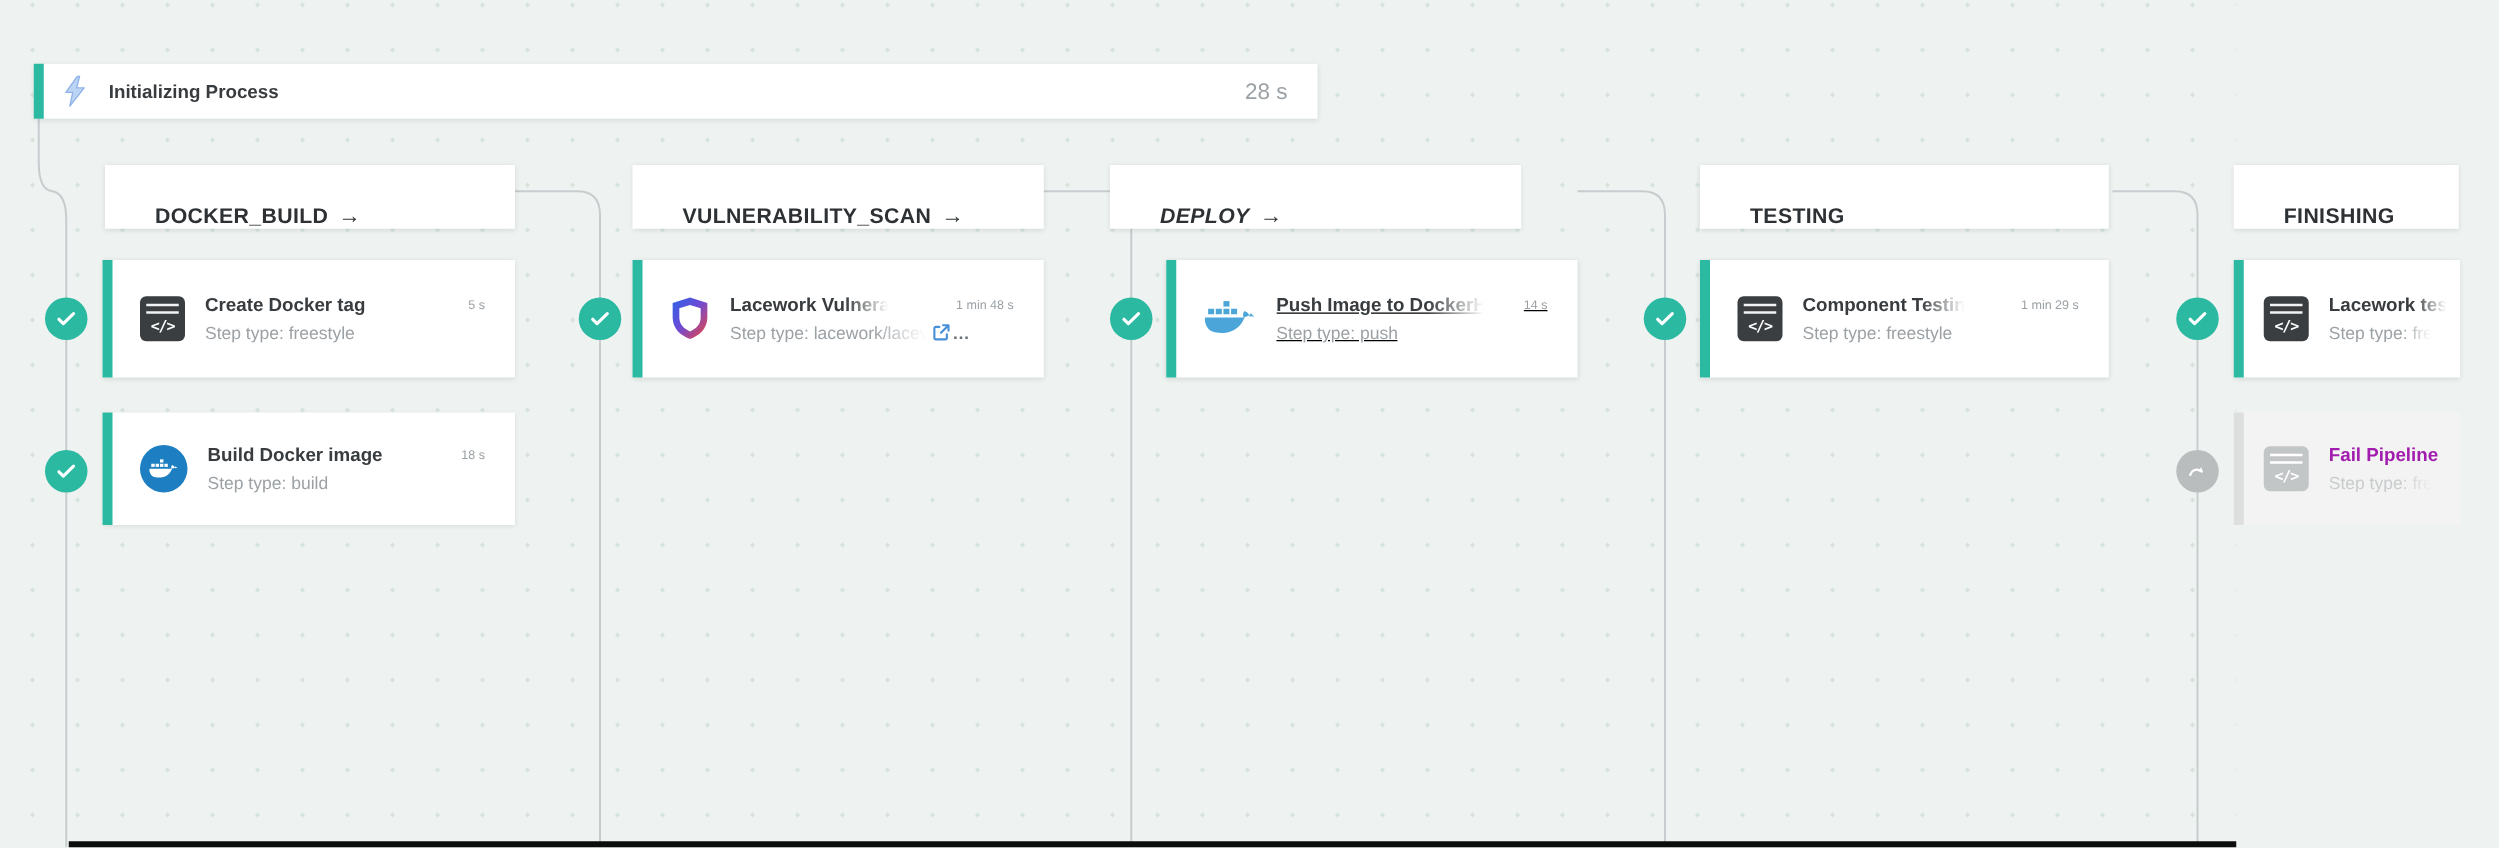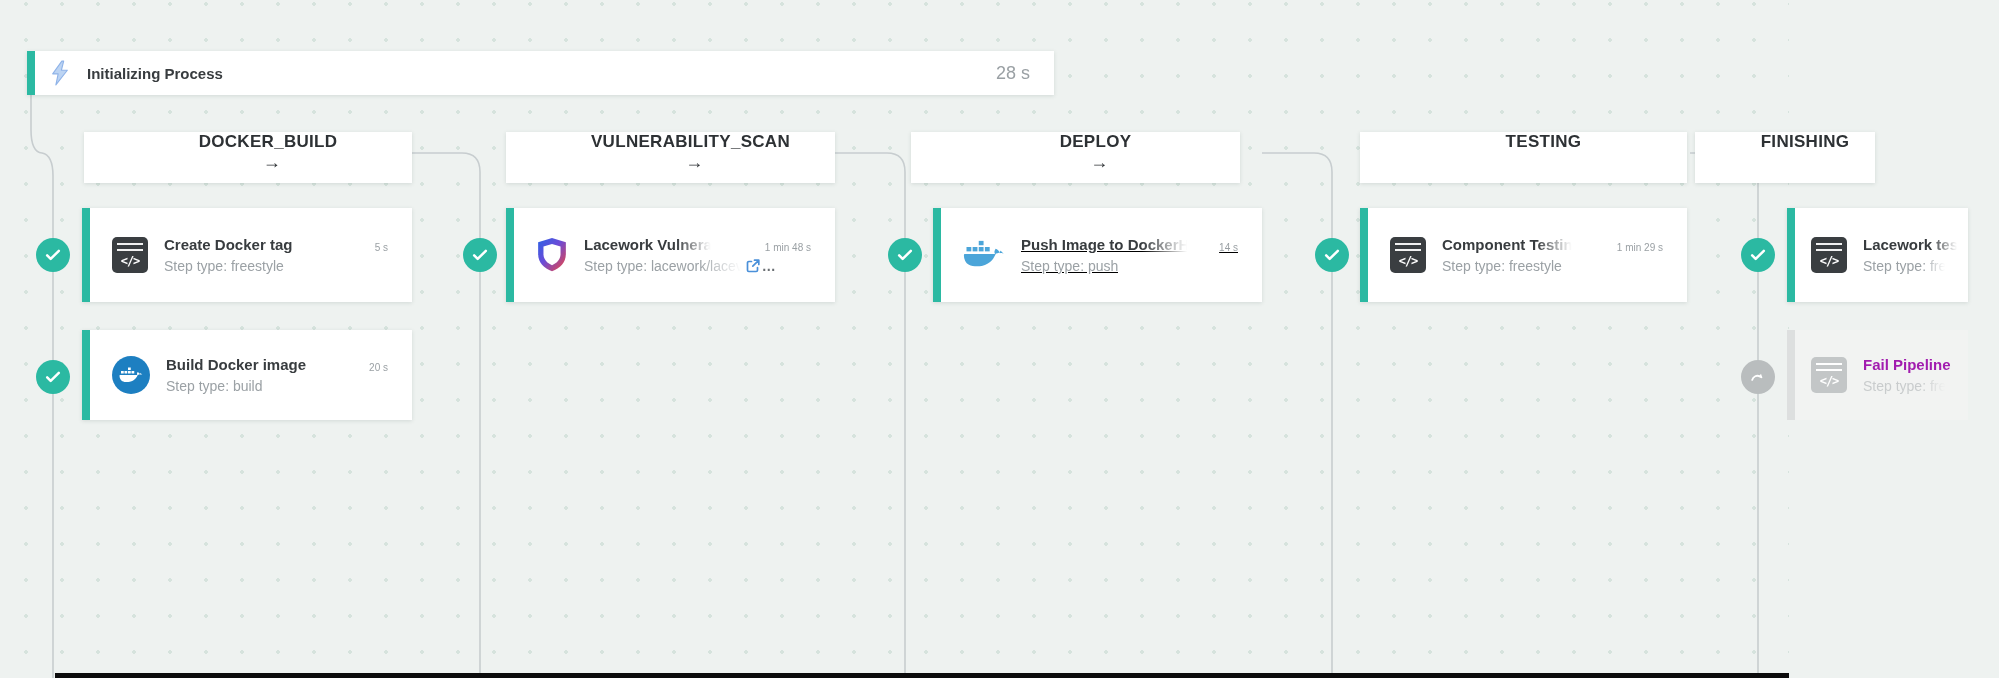"DOCKER_BUILD" .stage-header { align-items: center -> flex-end; flex-direction: column -> none }
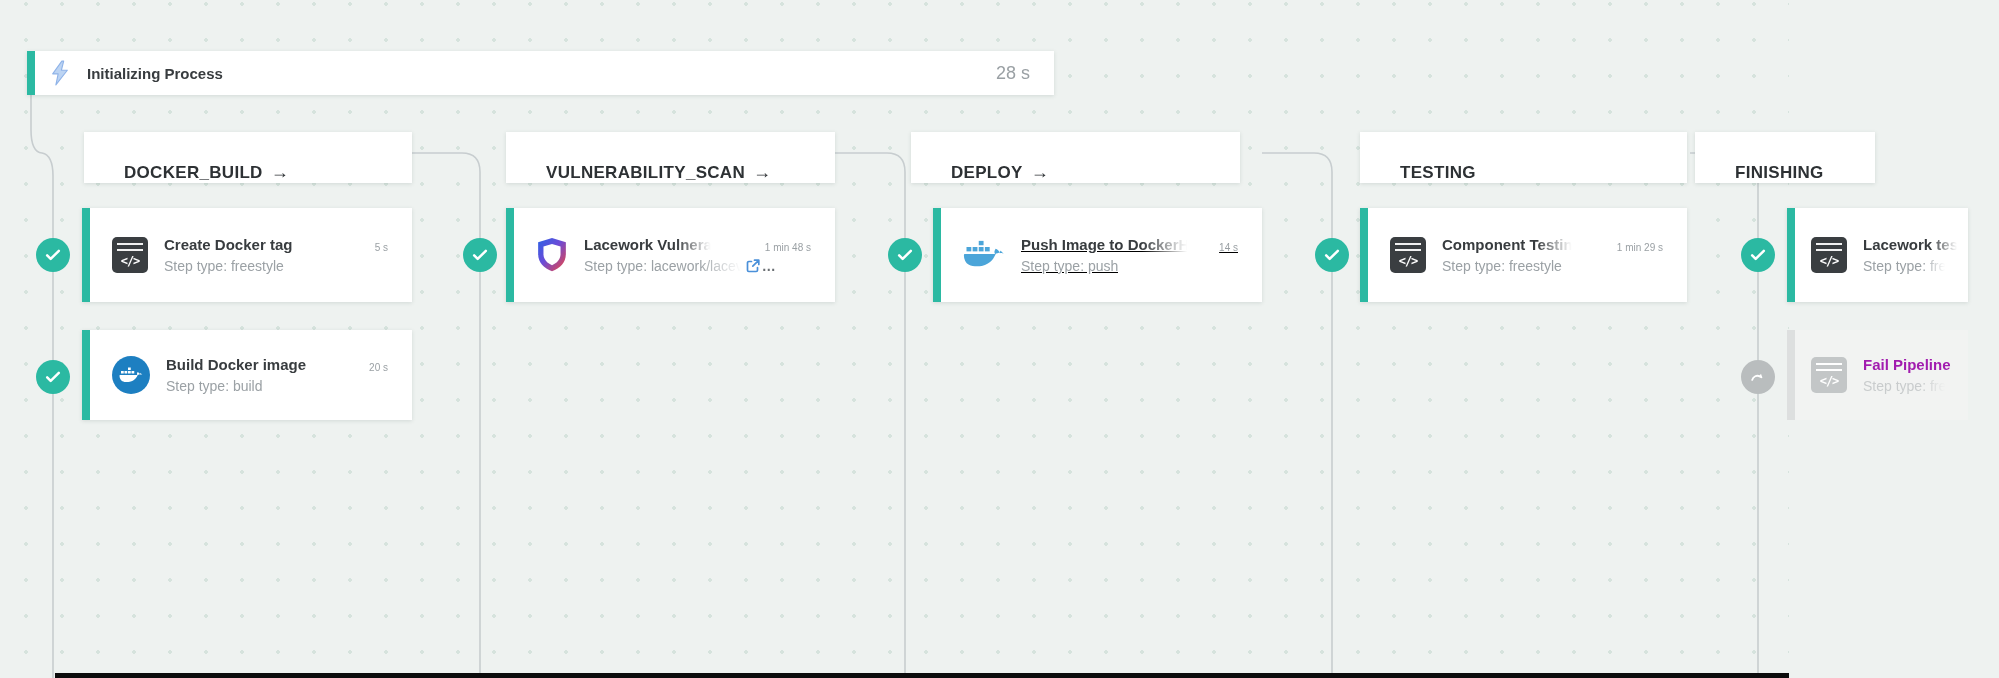"DEPLOY" .hx3 { font-style: none -> italic; left: 911px -> 888px }
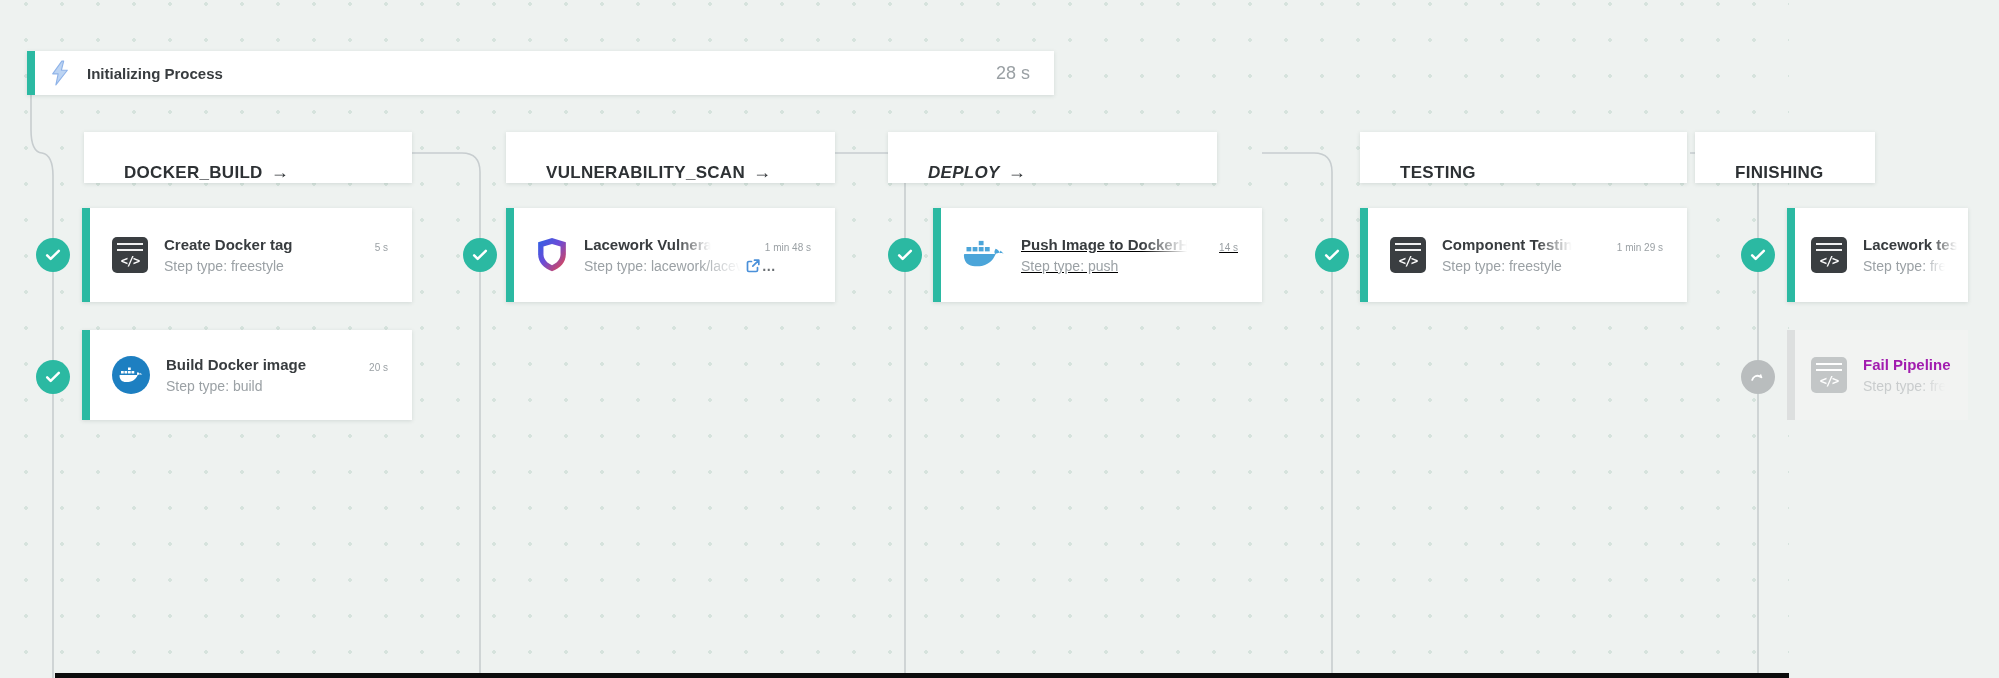"FINISHING" .hx5 { left: 1695px -> 1787px }
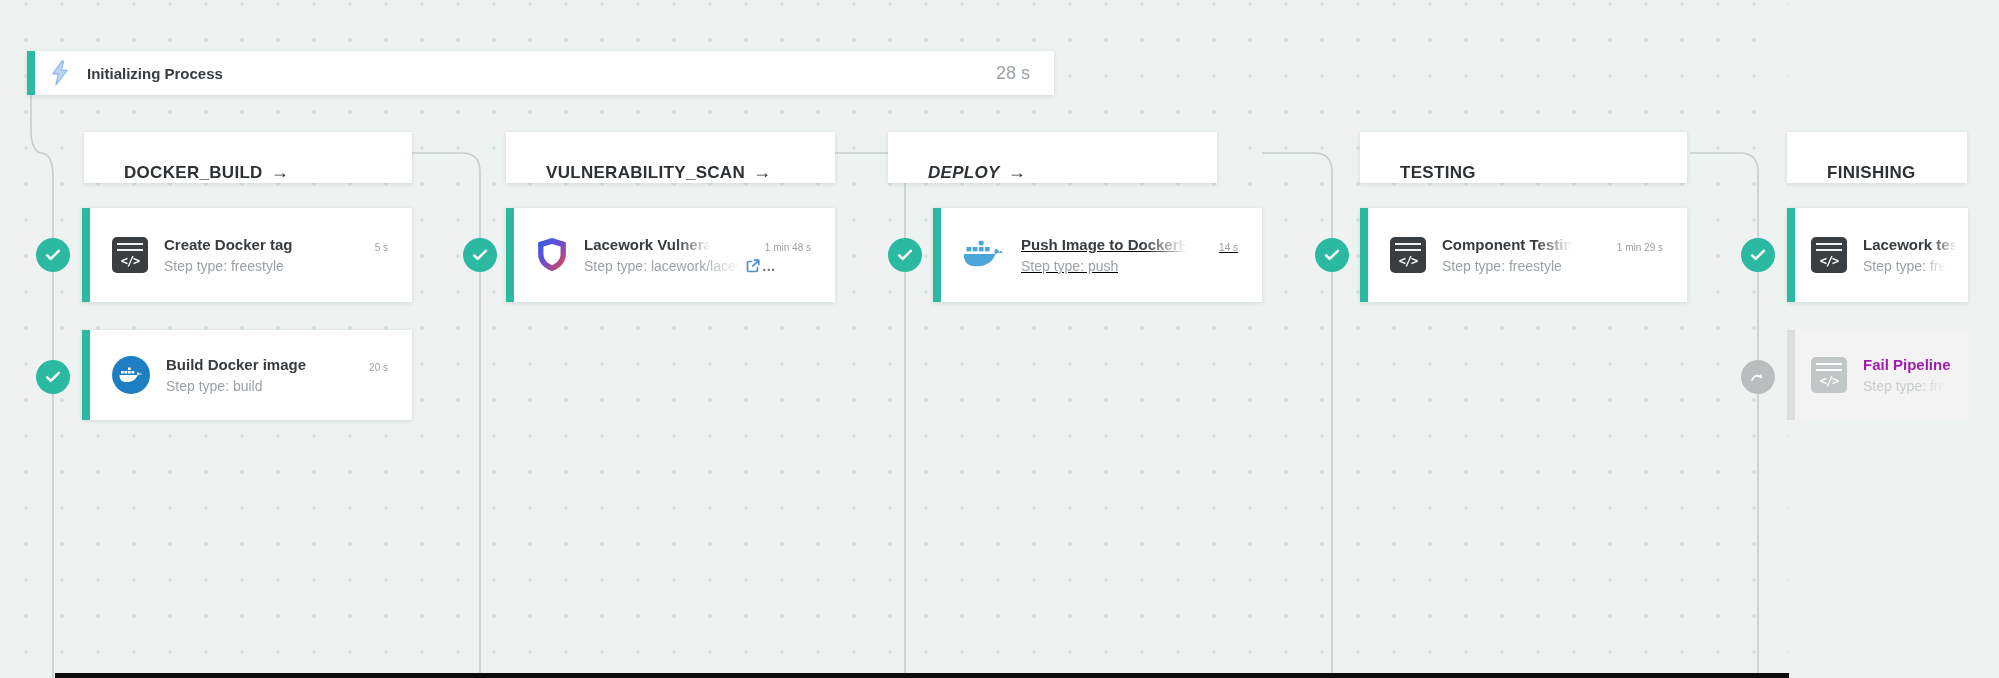"Create Docker tag" .title-row { align-items: flex-end -> center }
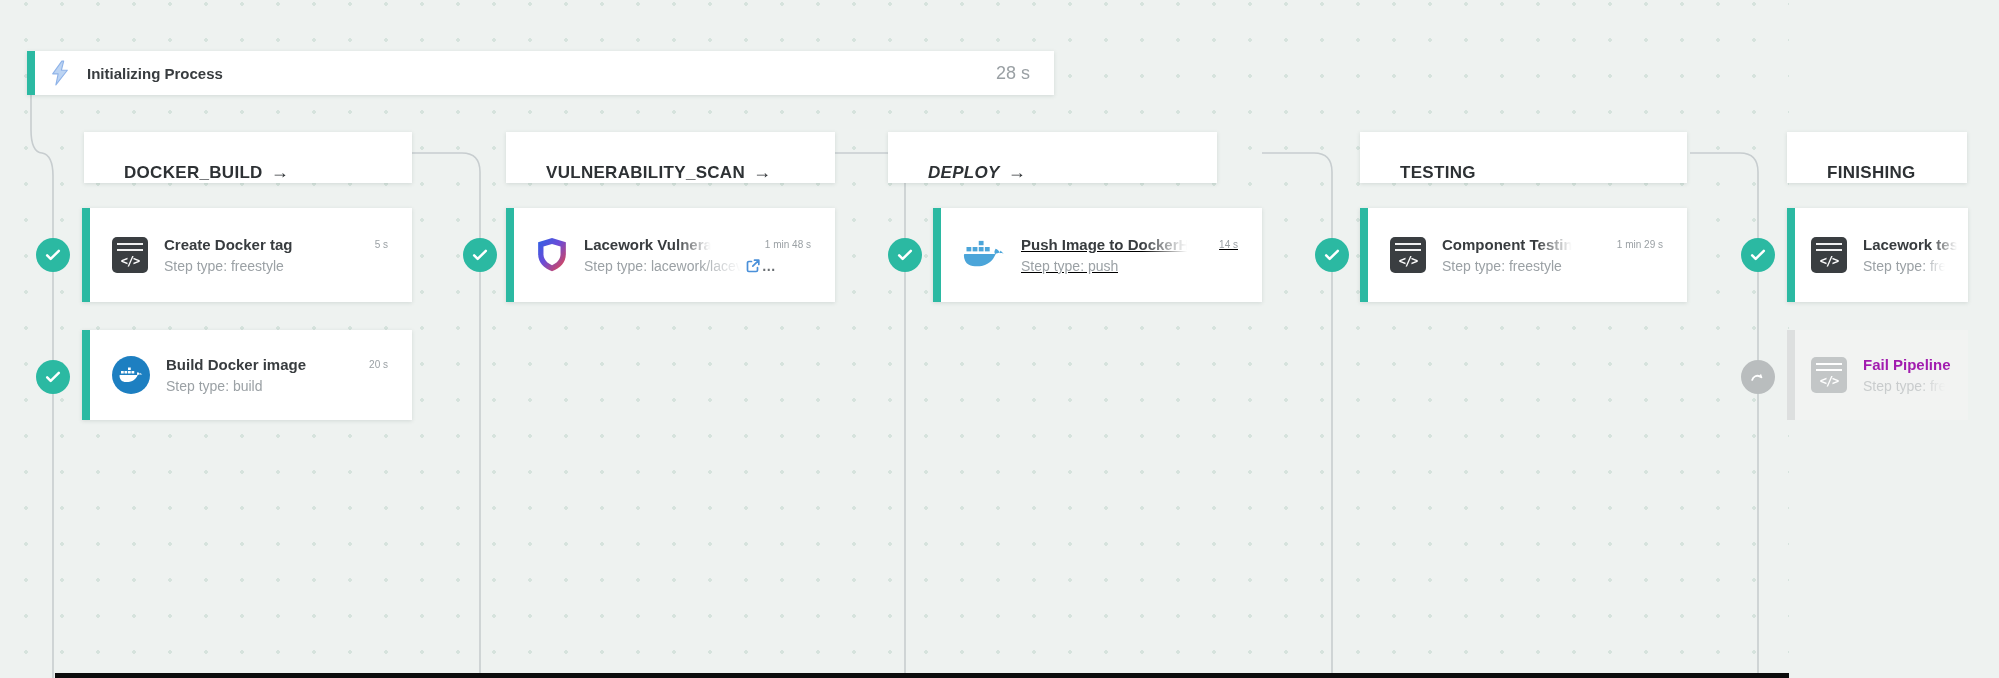"20 s" span.step-duration { text: 20 -> 18 }
